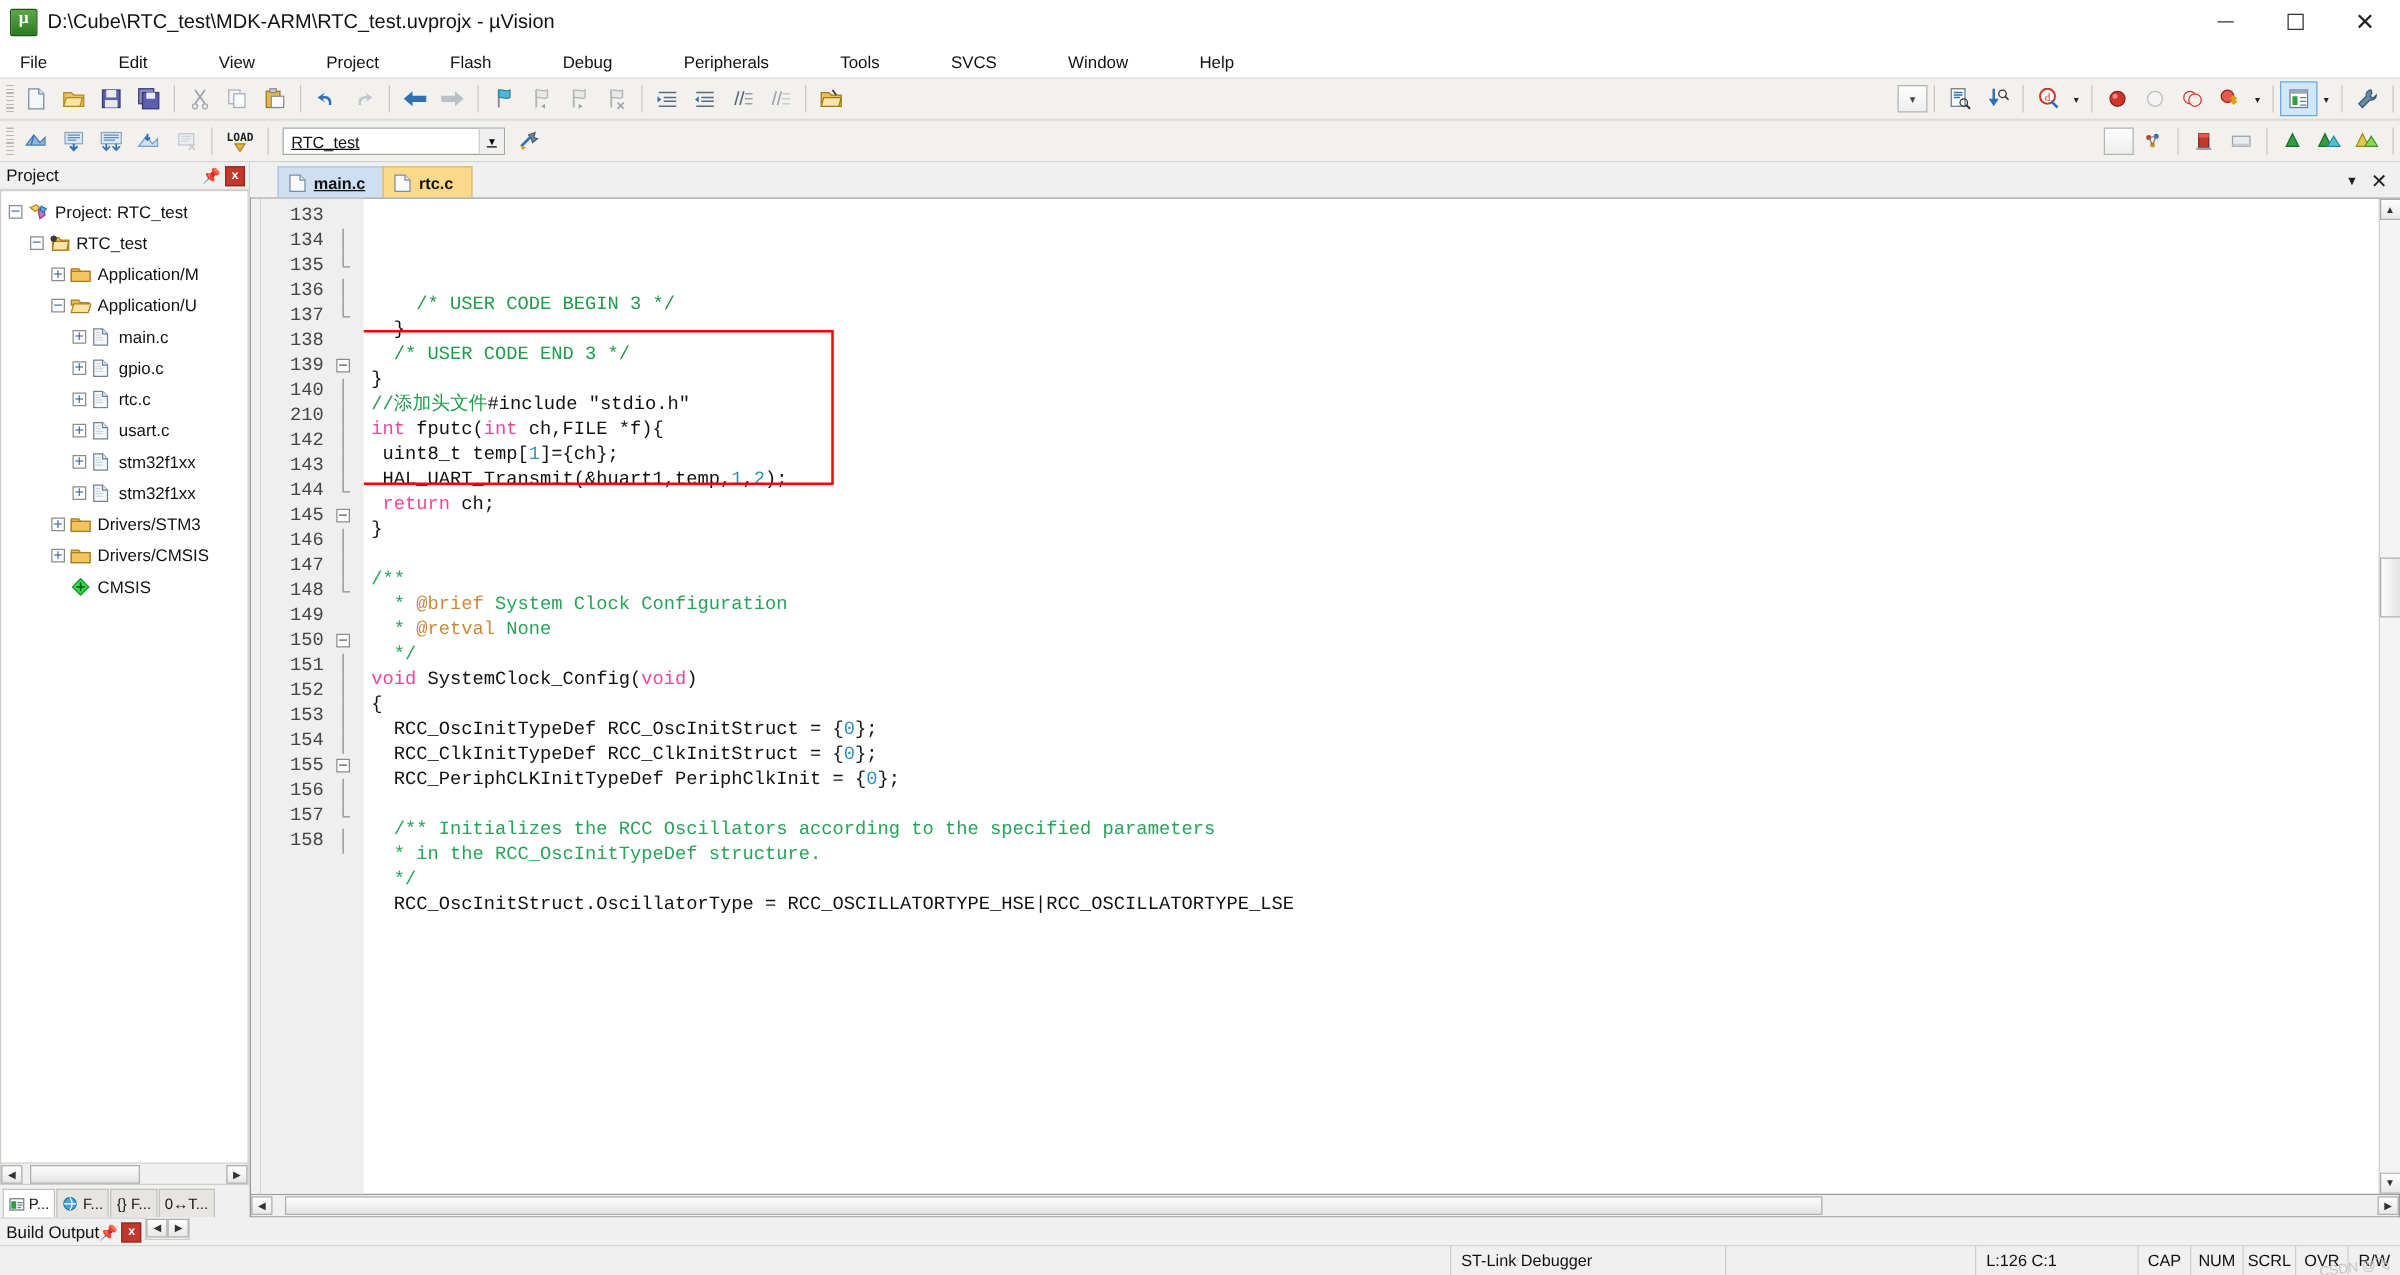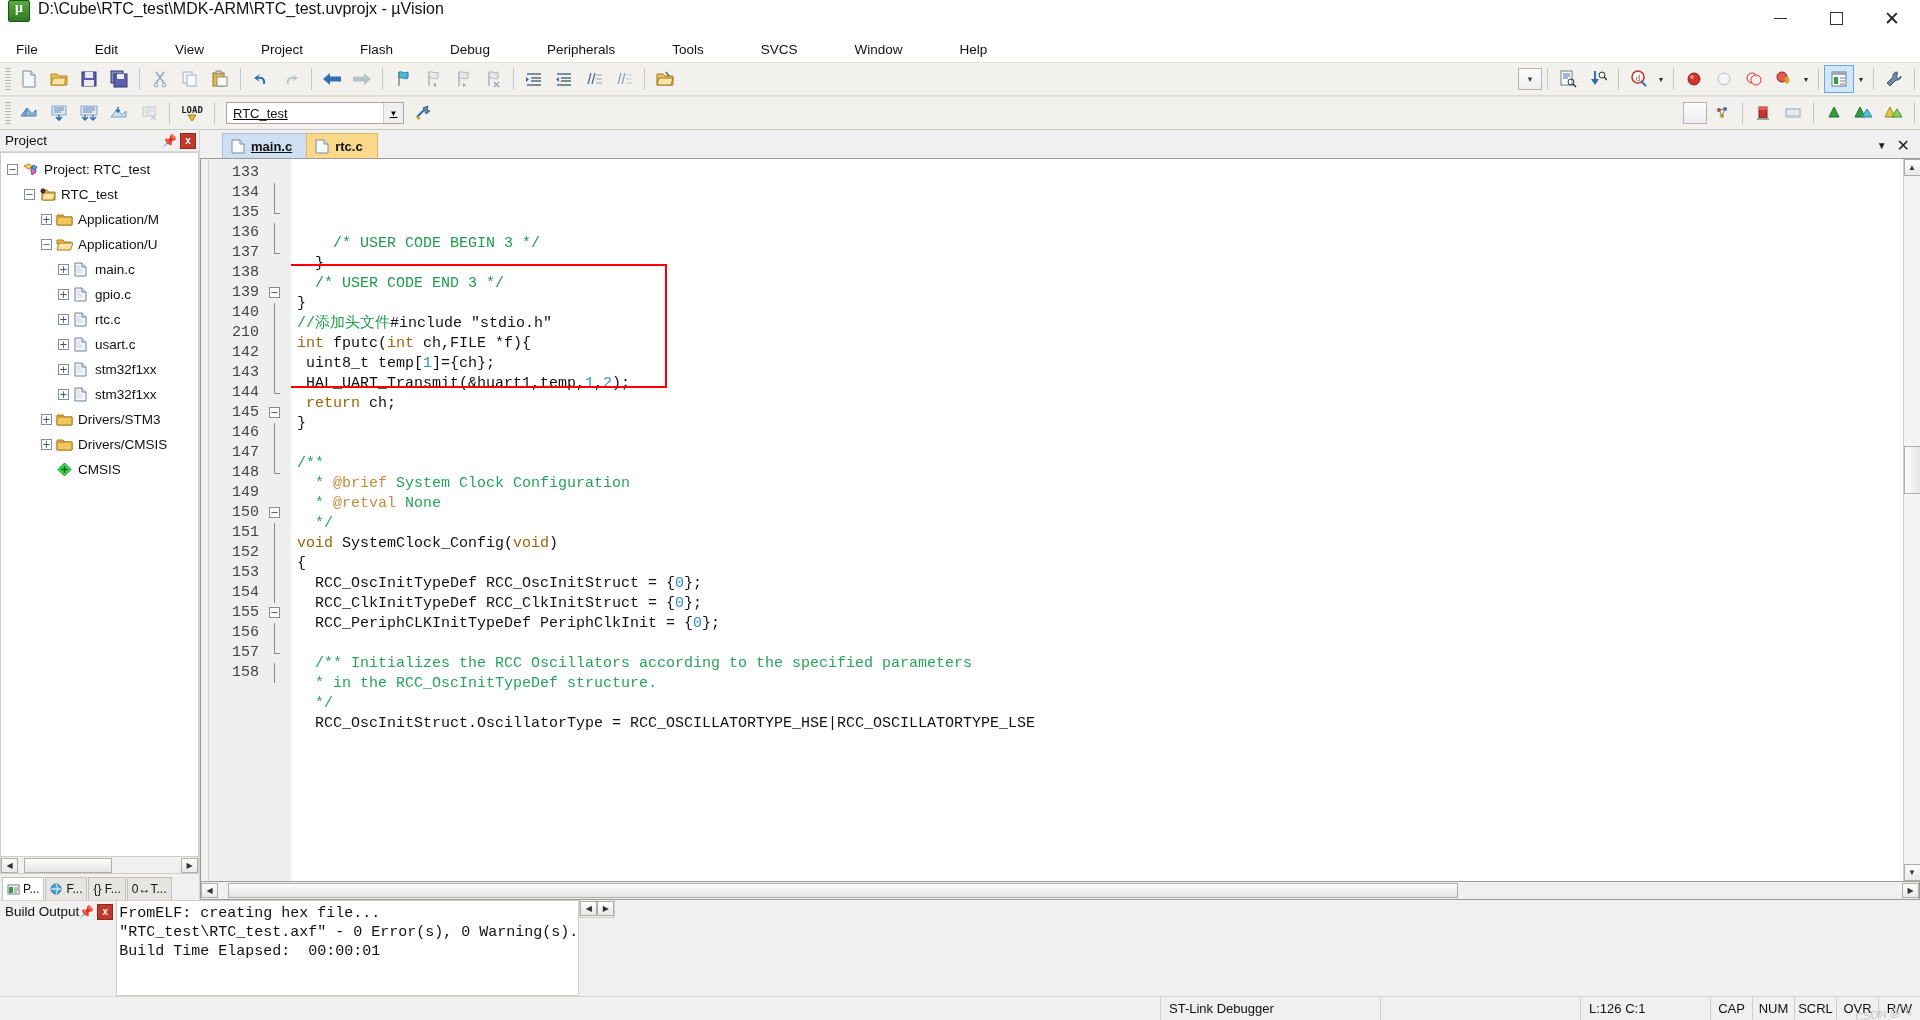"D:\Cube\RTC_test\MDK-ARM\RTC_test.uvproj" .titlebar { align-items: none -> center }
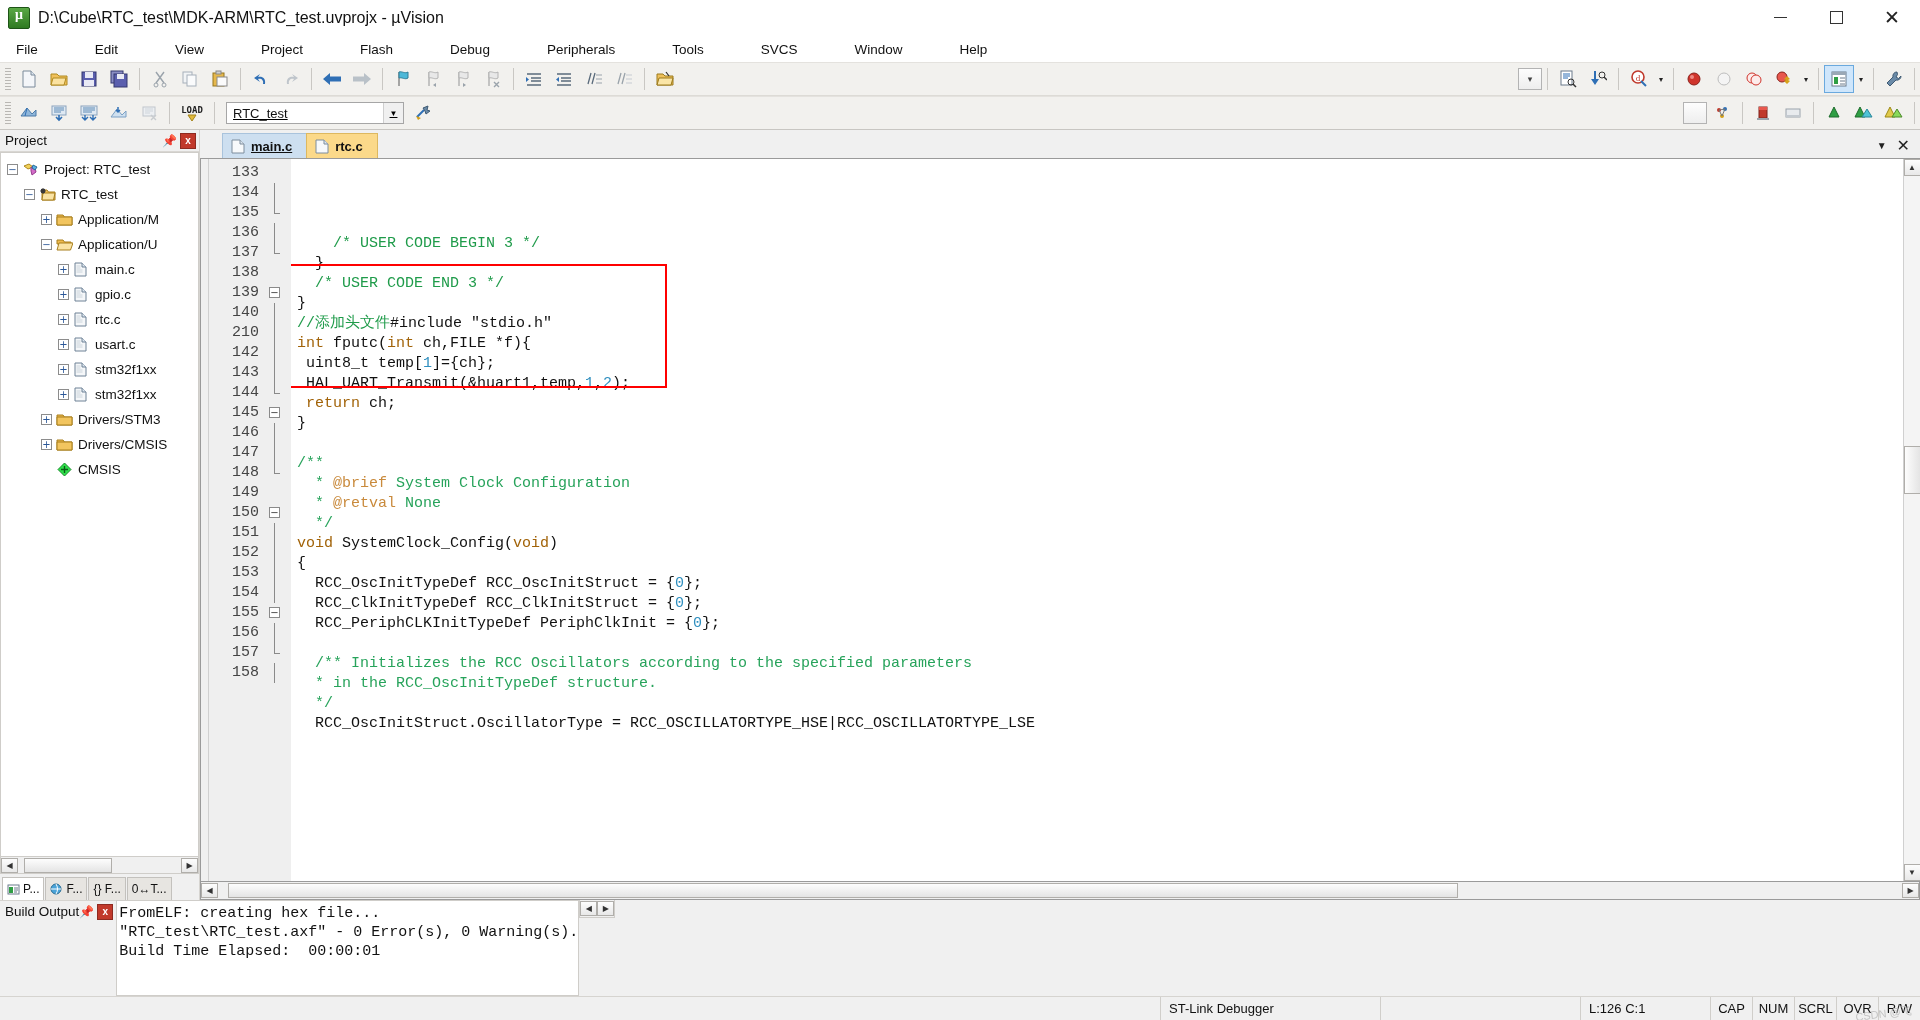"int" .k { color: #a16207 -> #ec4899 }
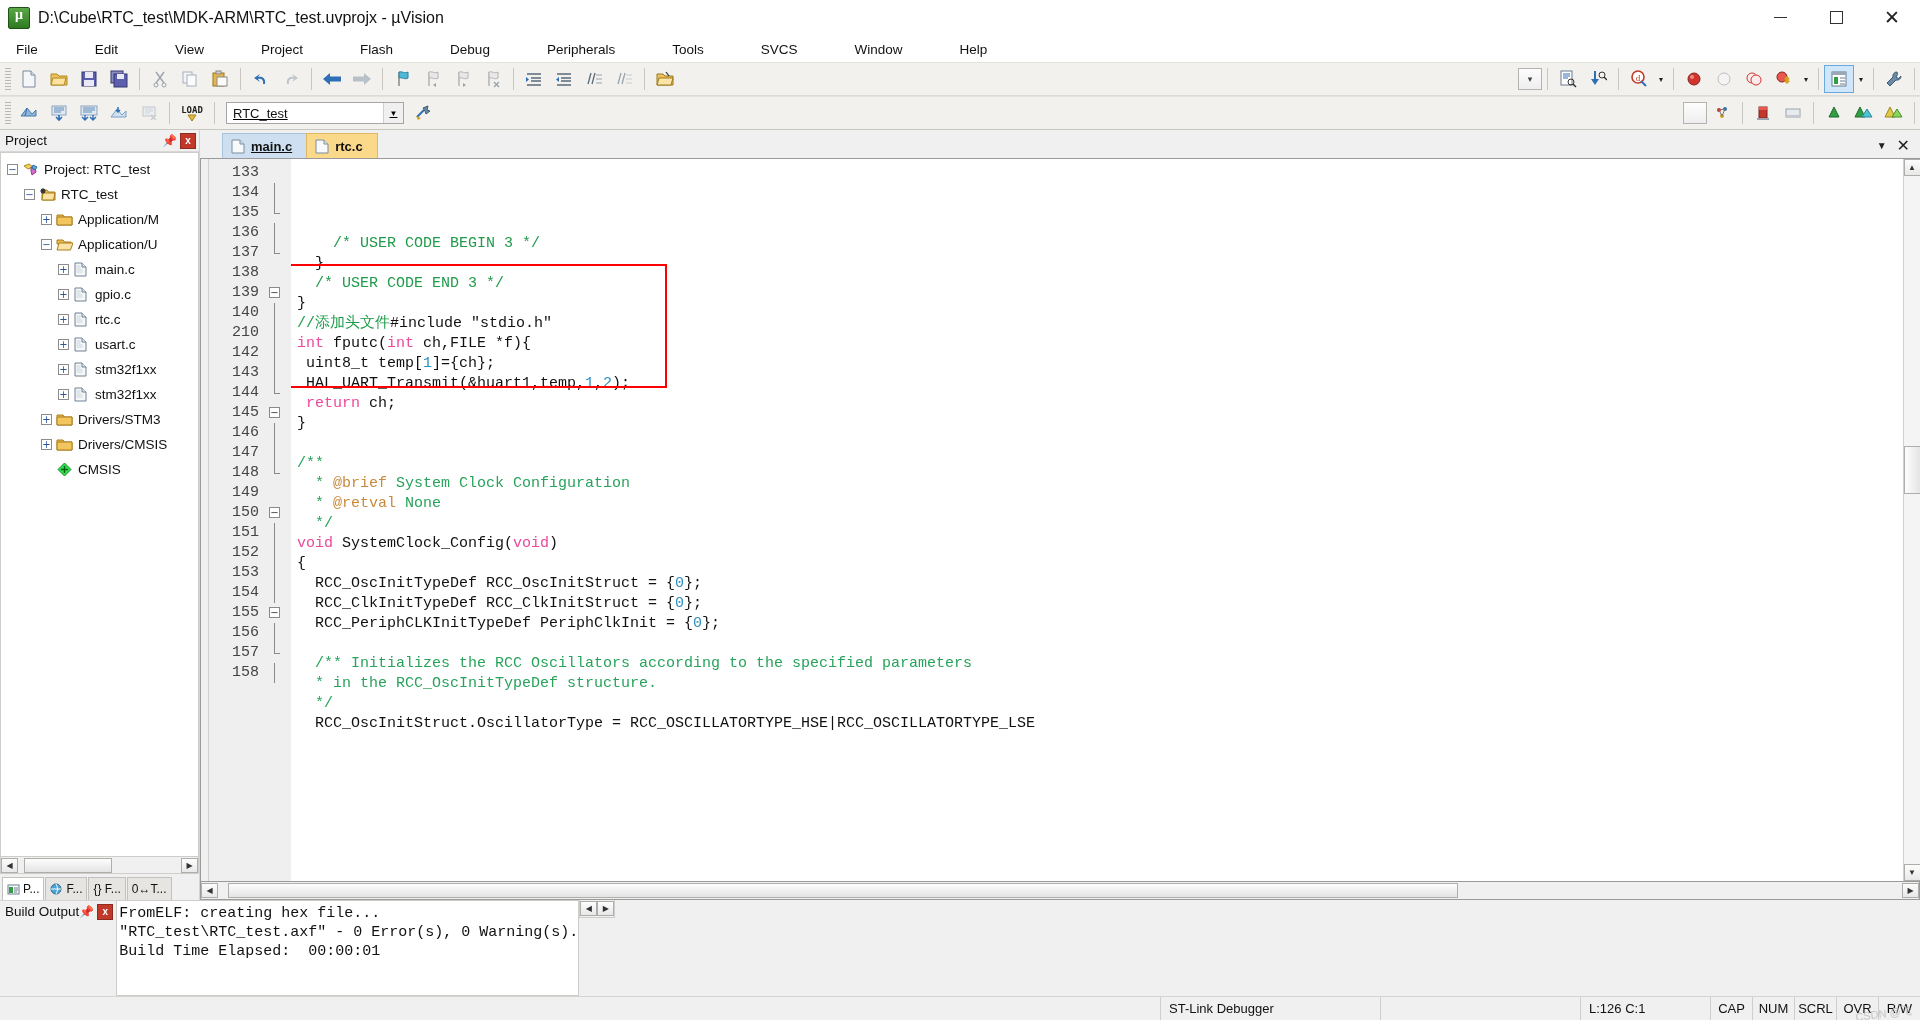"FromELF: creating hex file..." div.build-body { html: <div><div>FromELF: creating hex file...</div><div>"RTC_test\RTC_test.axf" - 0 Error(s), 0 Warning(s).</div><div>Build Time Elapsed: 00:00:01</div></div> -> none }
